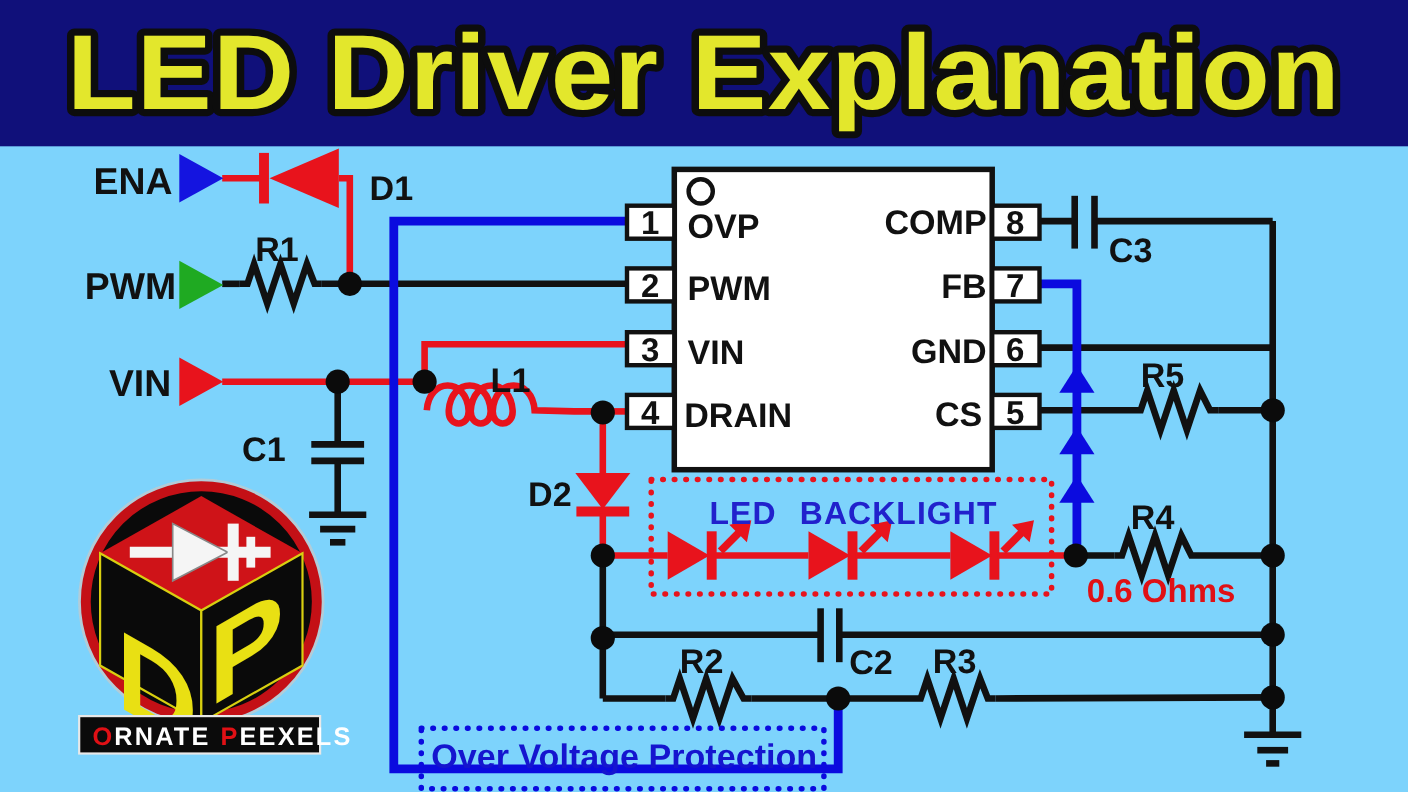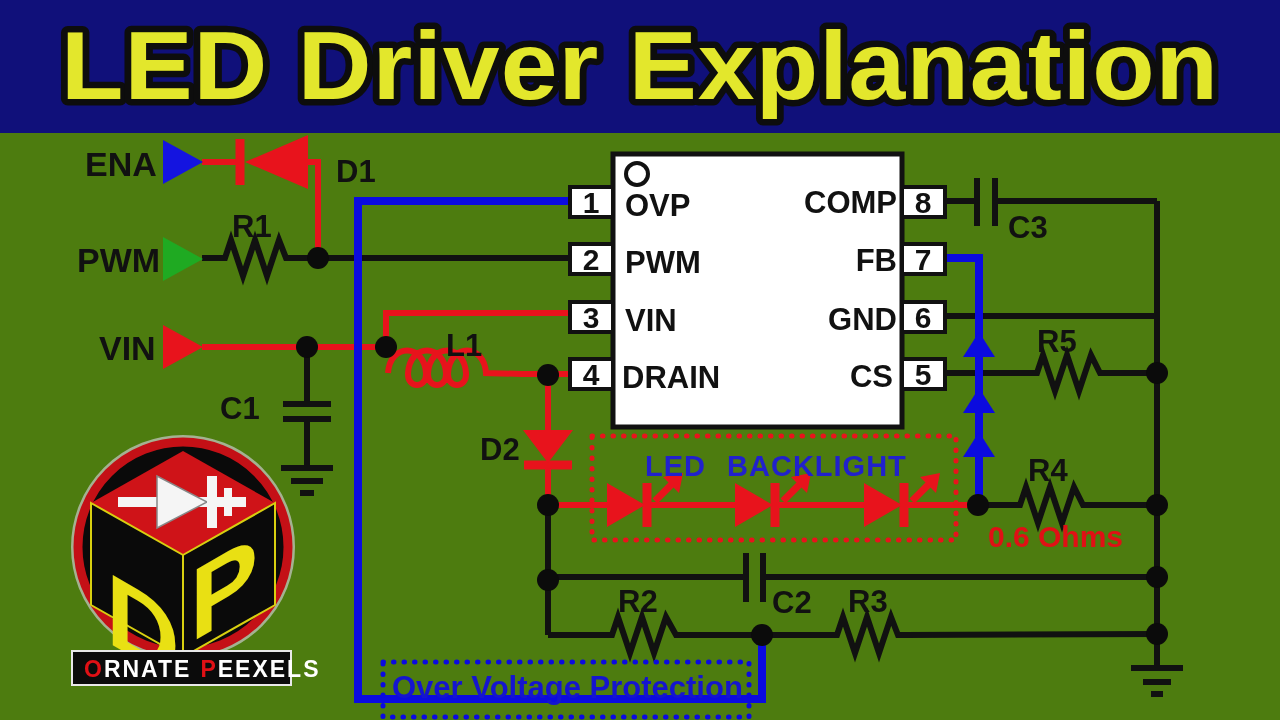"LED Driver Explanation" .page { background: #4d7c0f -> #7dd3fc }
